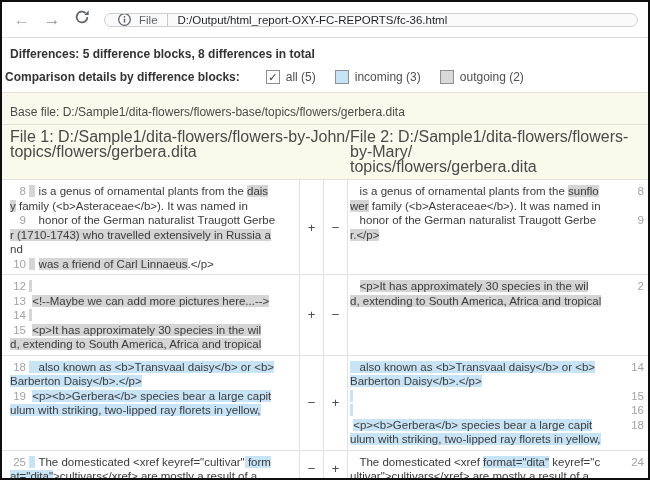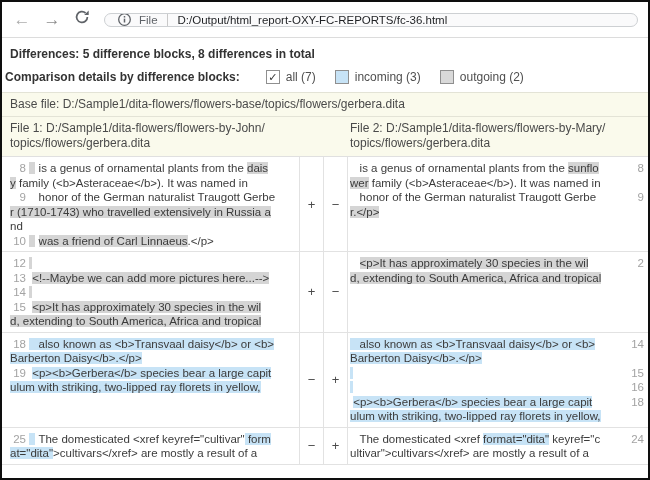"all (7)" span.cb-label { text: 7 -> 5 }
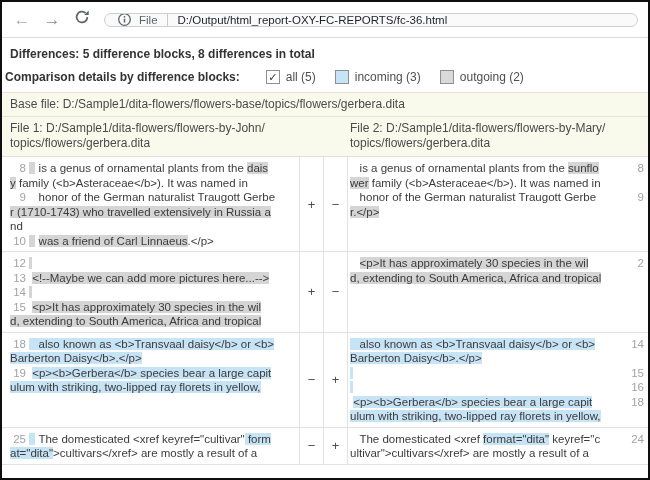"Base file:" .row-base { padding: 4px 8px 5px 8px -> 12px 8px 5px 8px }
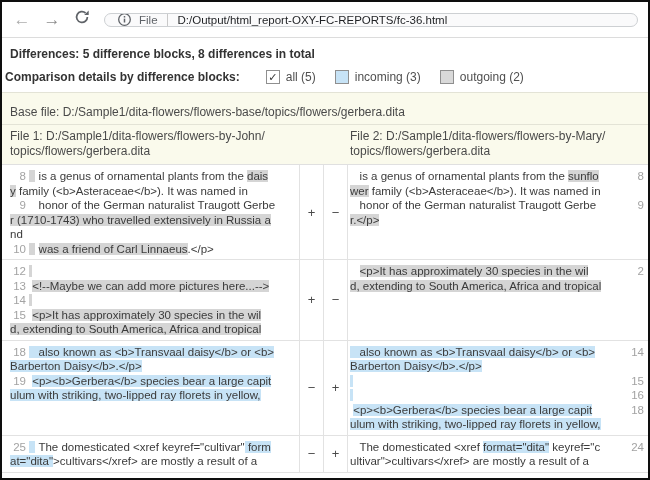"File 1:" .fcell { font-size: 12px -> 16px }
